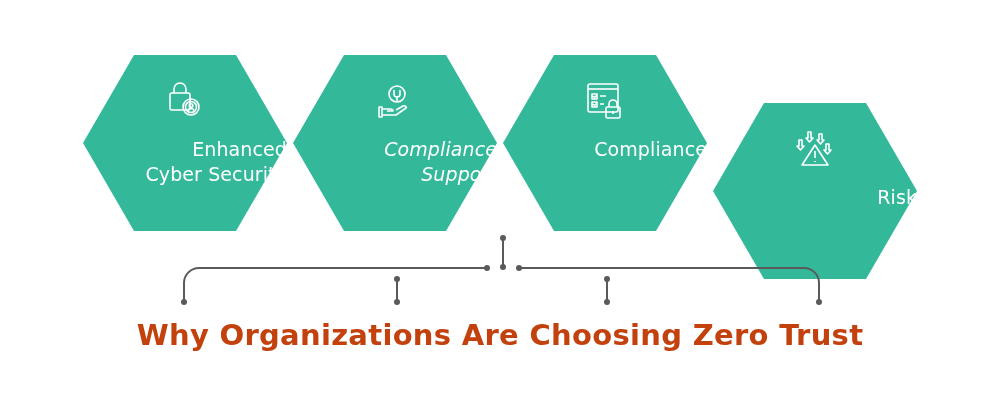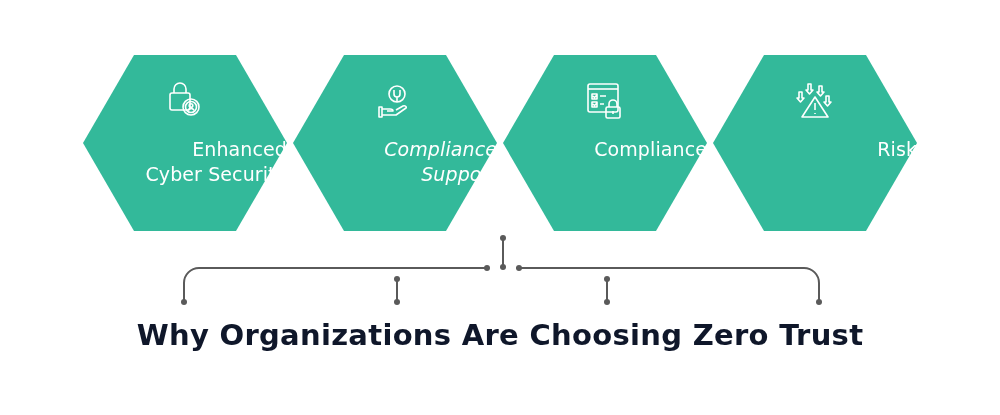"Risk" div.hex { margin-top: none -> 48px }
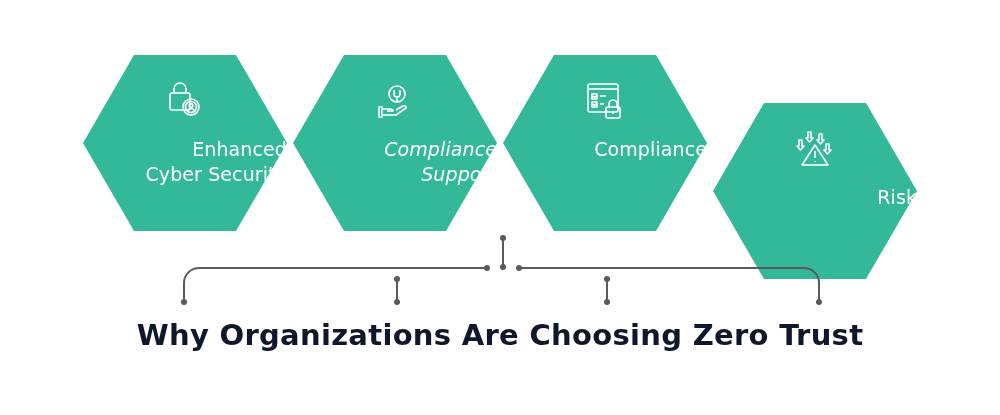"Why Organizations Are Choosing Zero" .title { color: #0f172a -> #c2410c }
